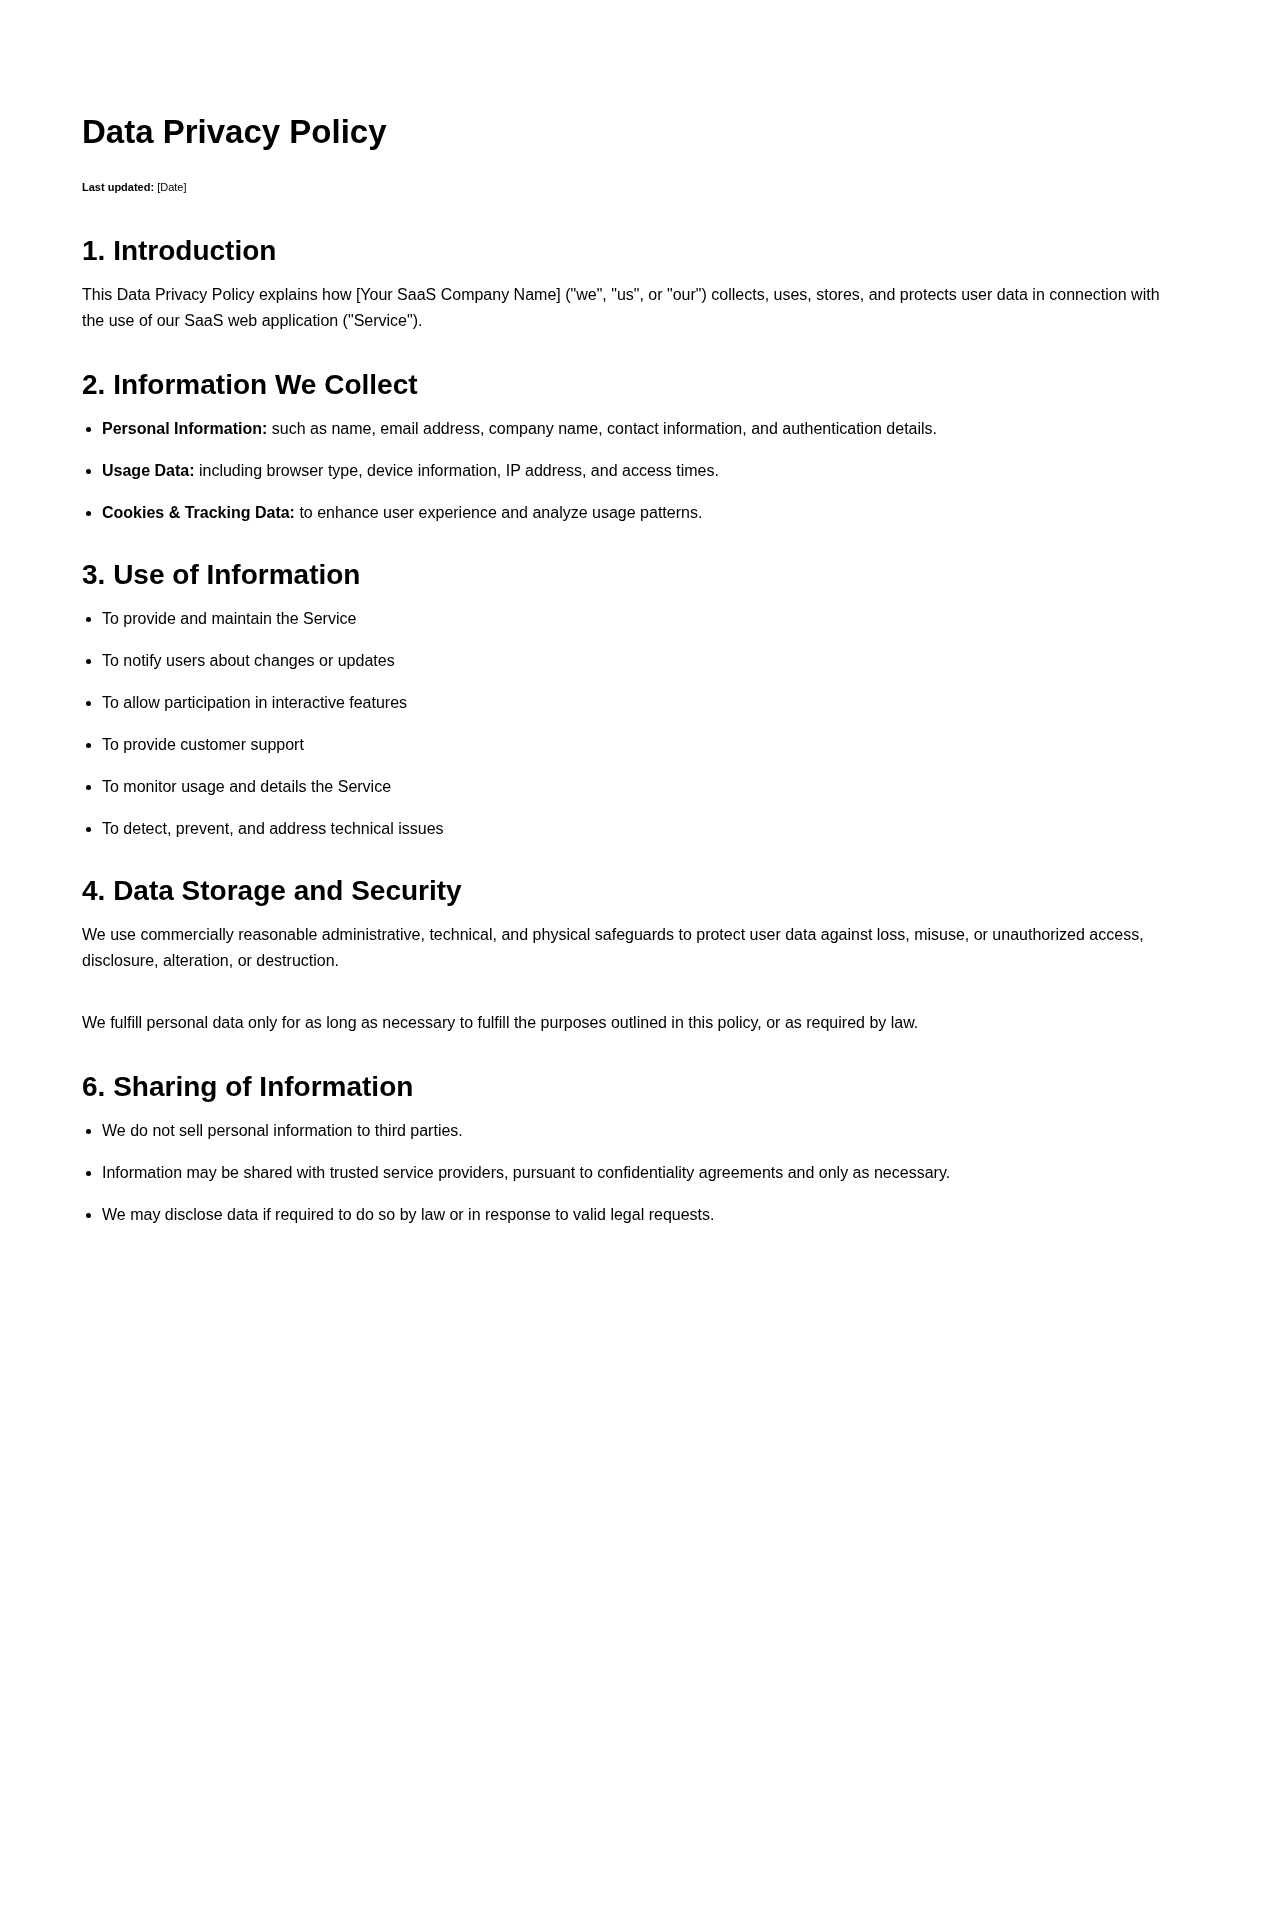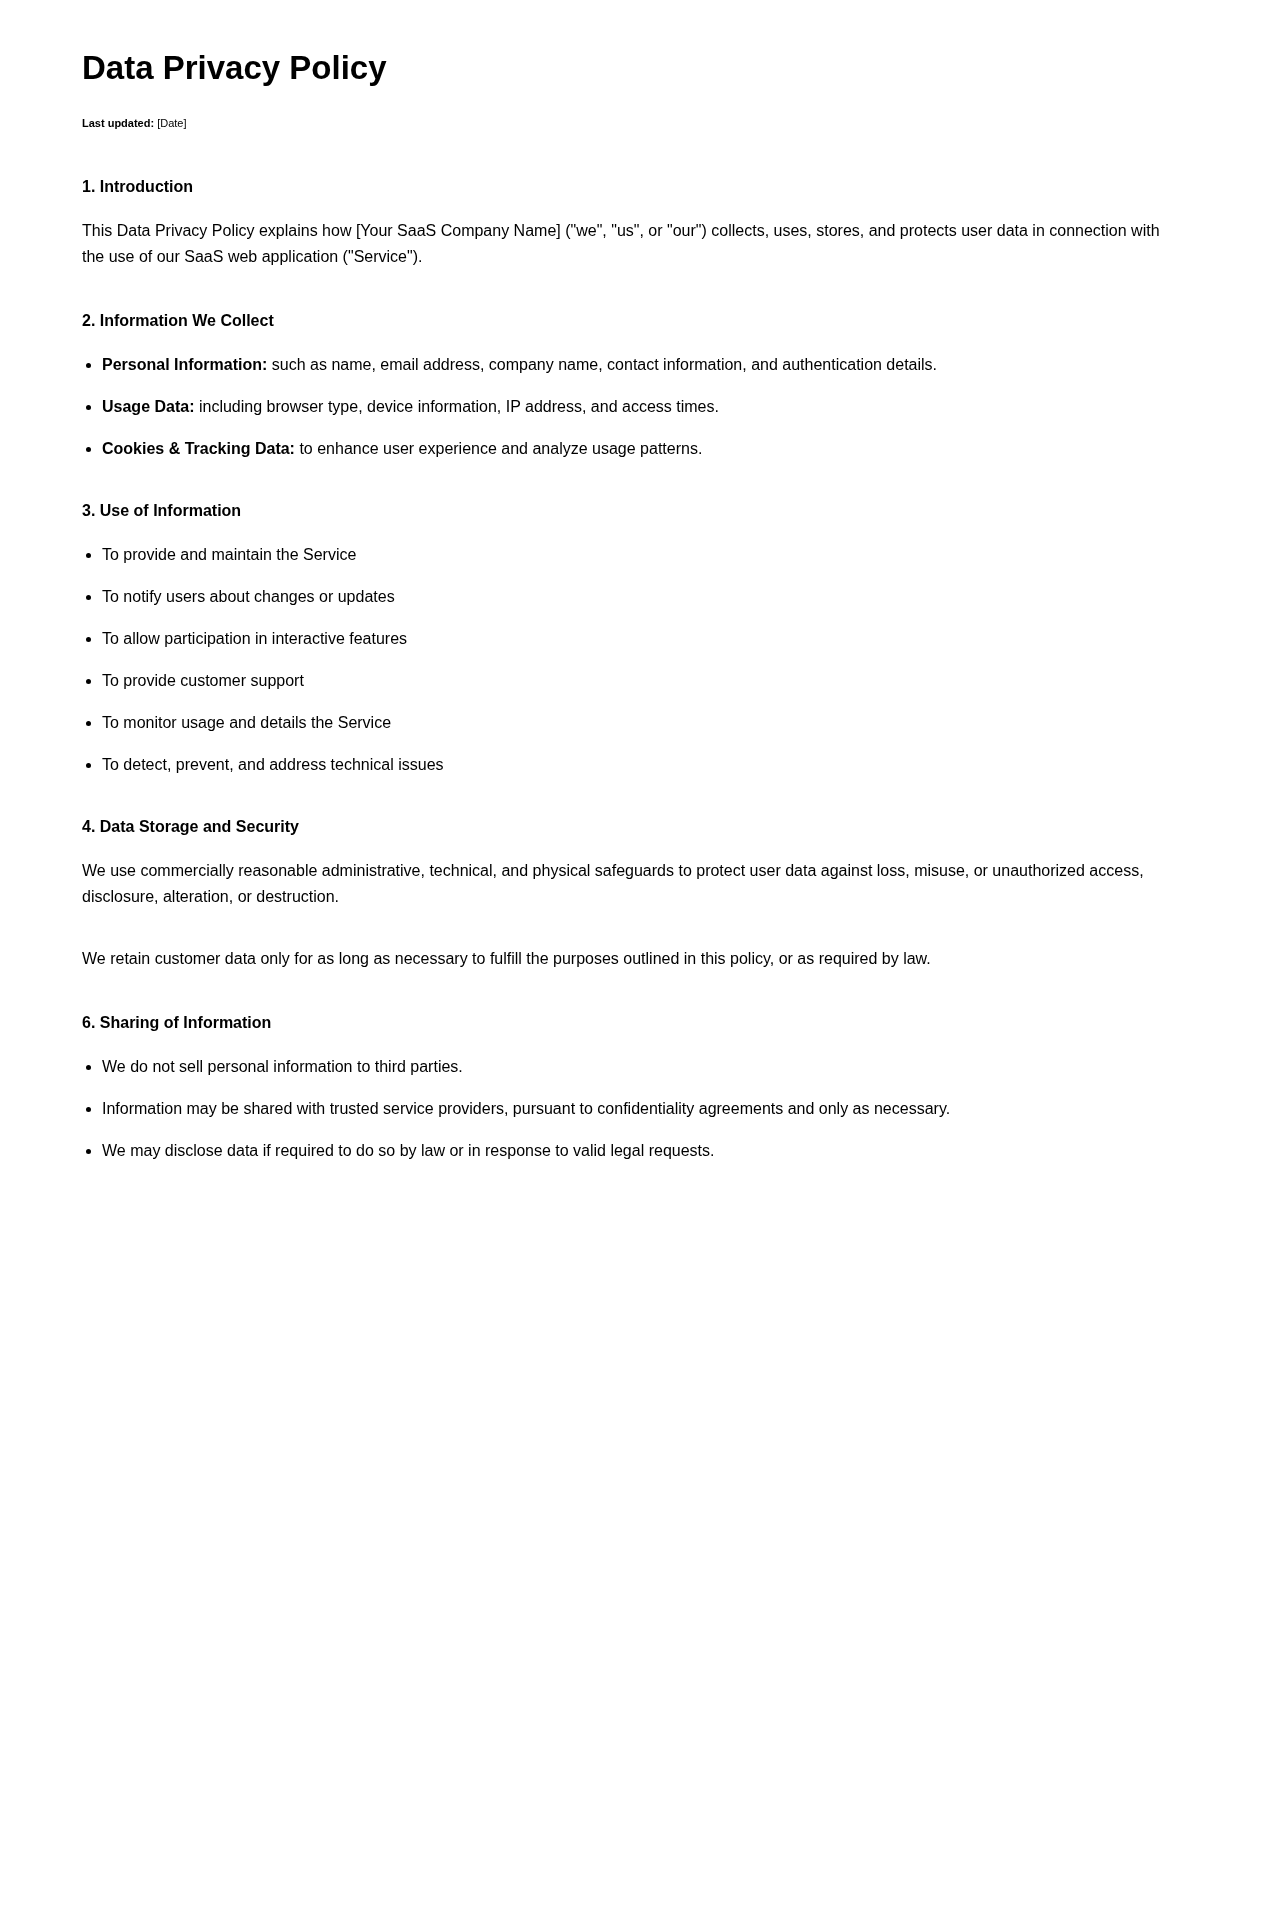"Data Privacy Policy" .page { padding: 48px 82px 0 82px -> 112px 82px 0 82px }
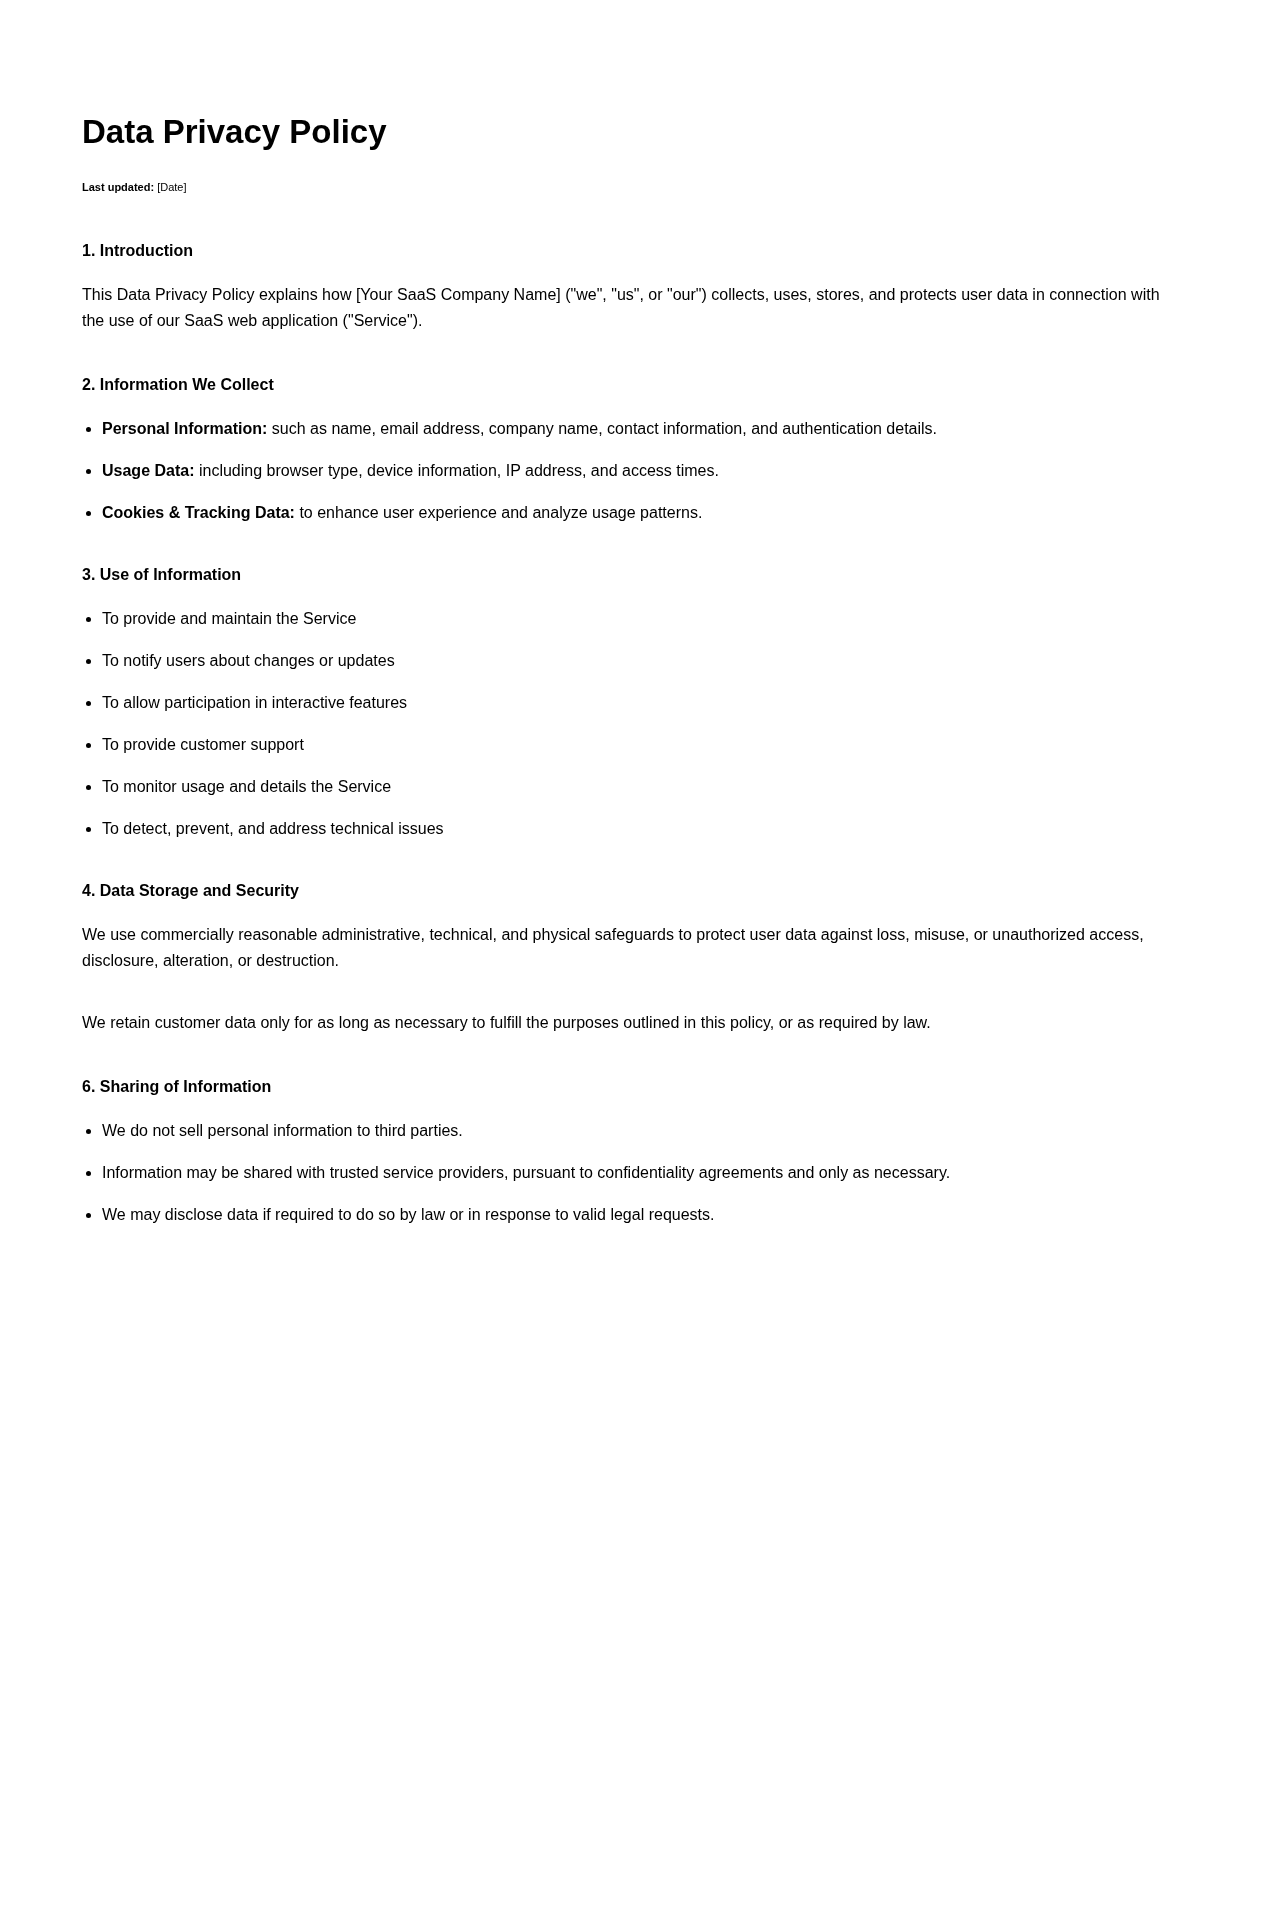"1. Introduction" h2 { font-size: 16px -> 28px }
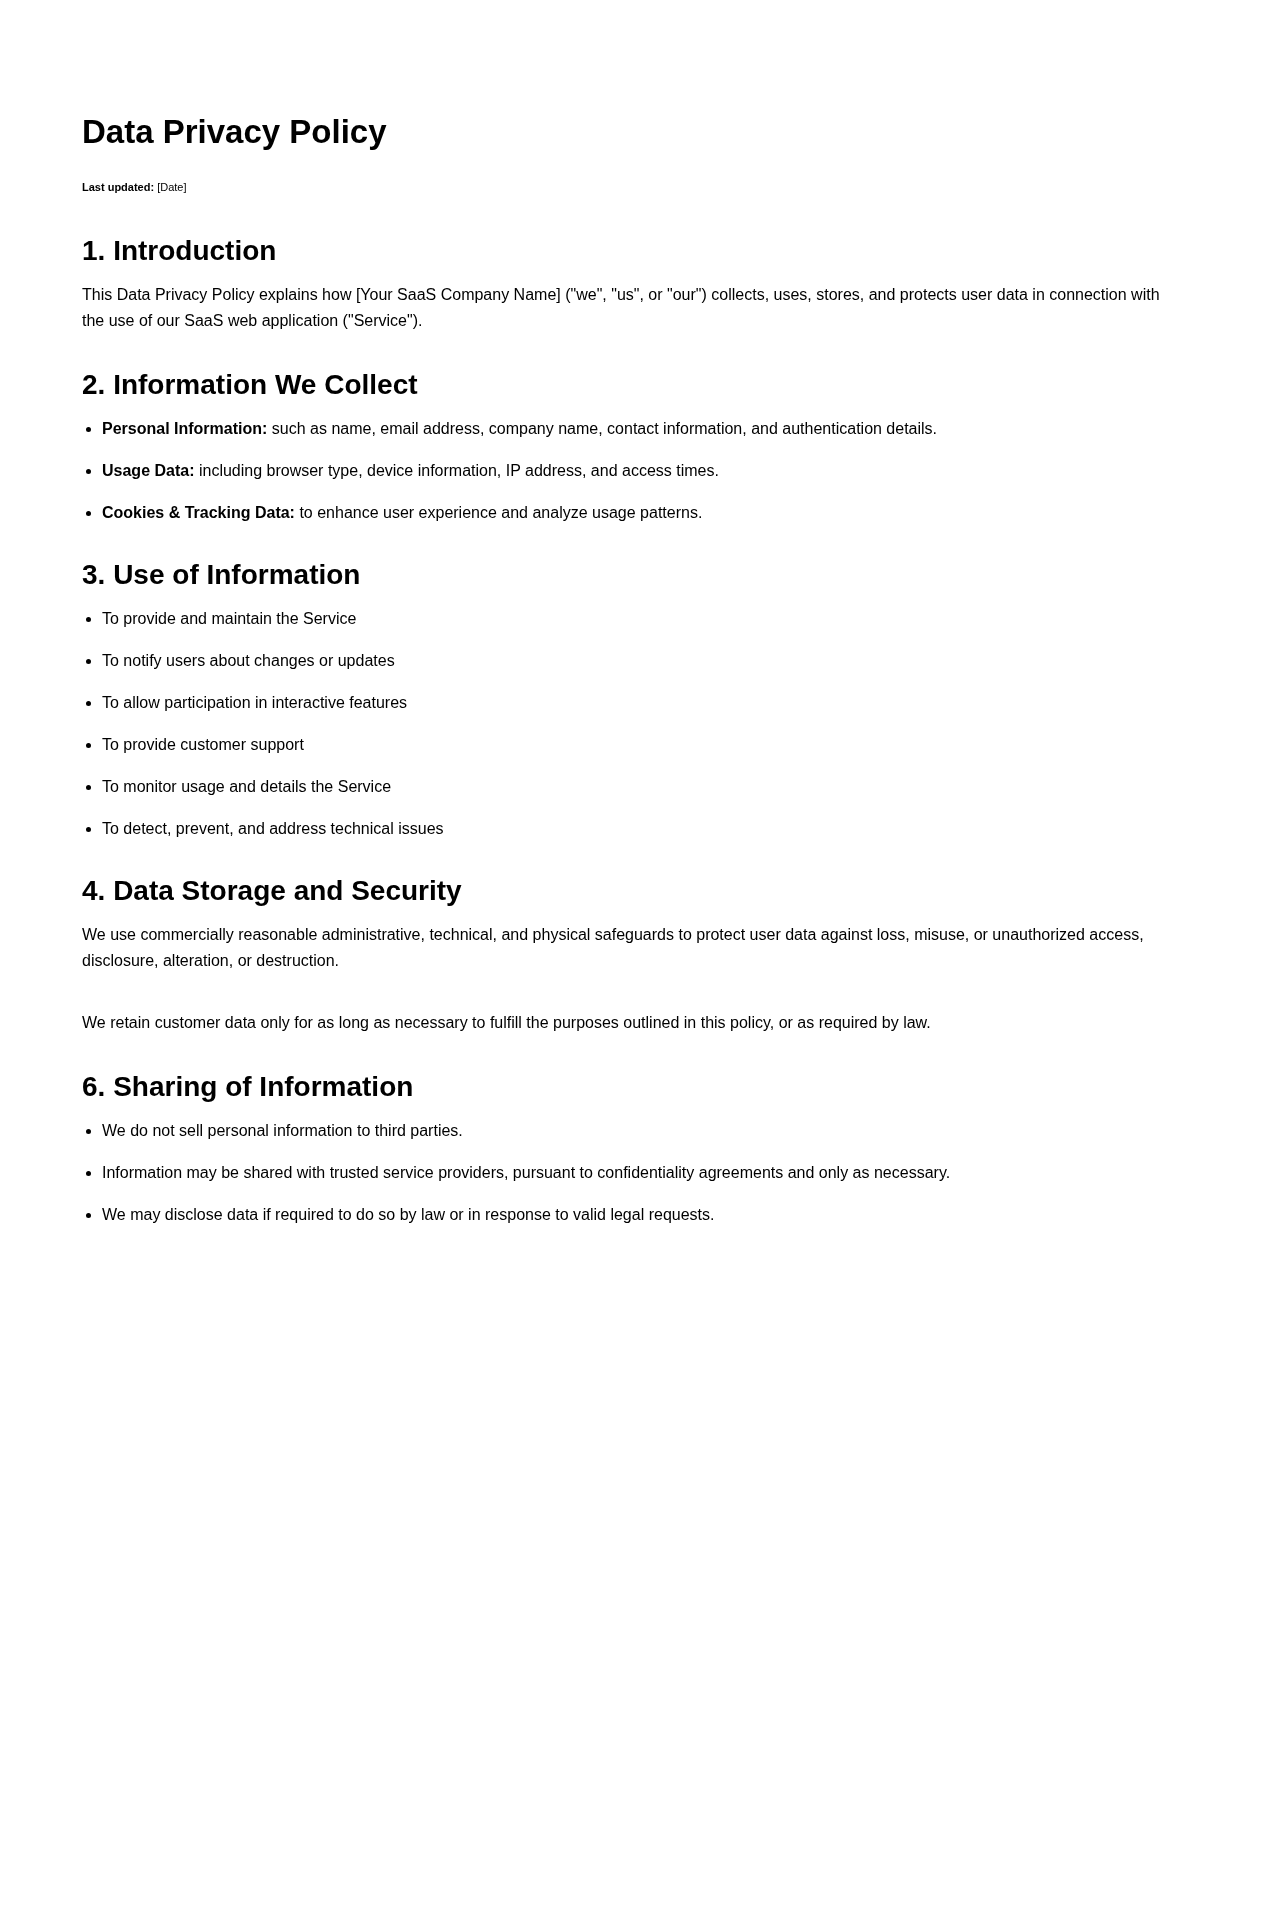"We retain customer data only" p.body { text: retain customer -> fulfill personal }
